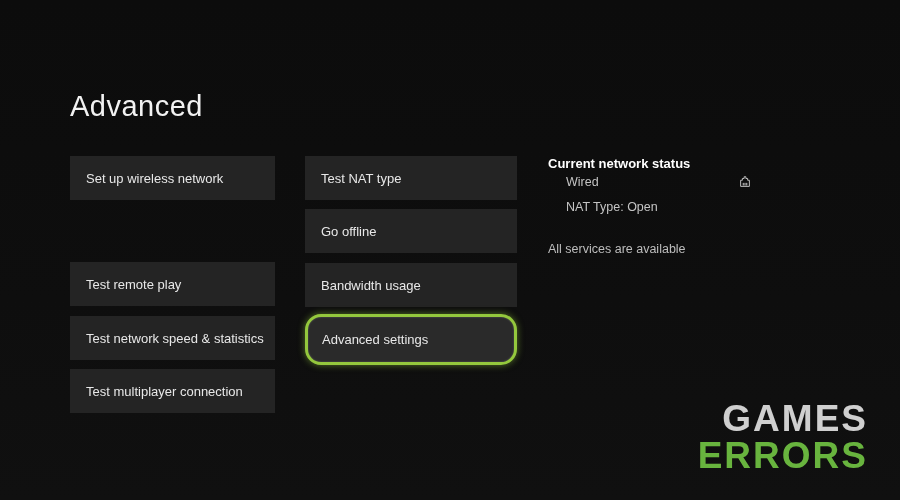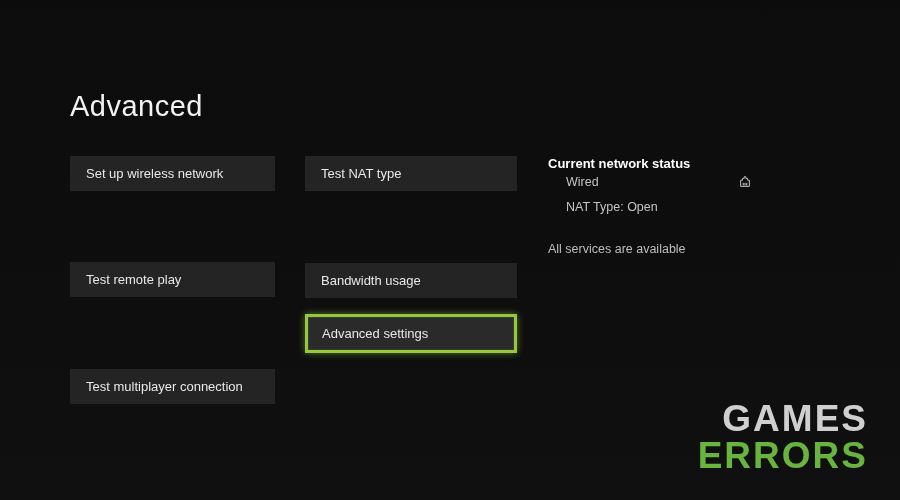"Set up wireless network" .menu-btn { height: 35px -> 44px }
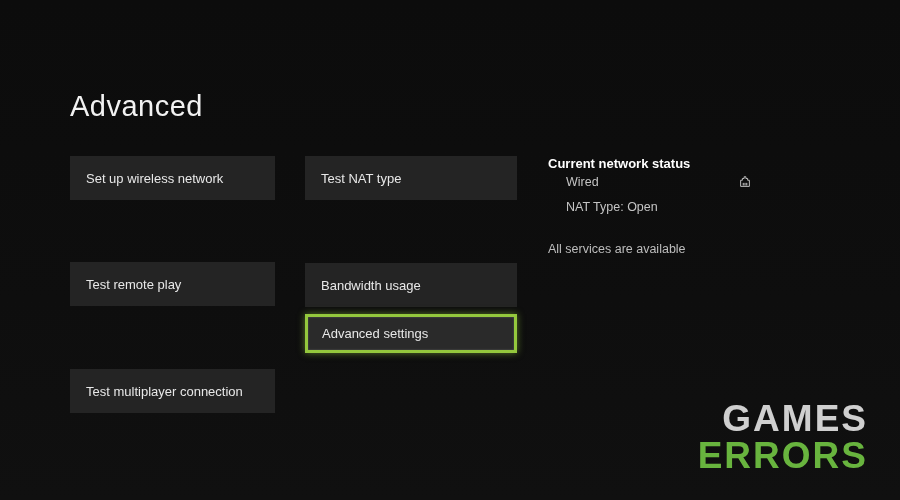"Go offline" div.menu-btn { html: none -> <div> <span>Go offline</span> </div> }
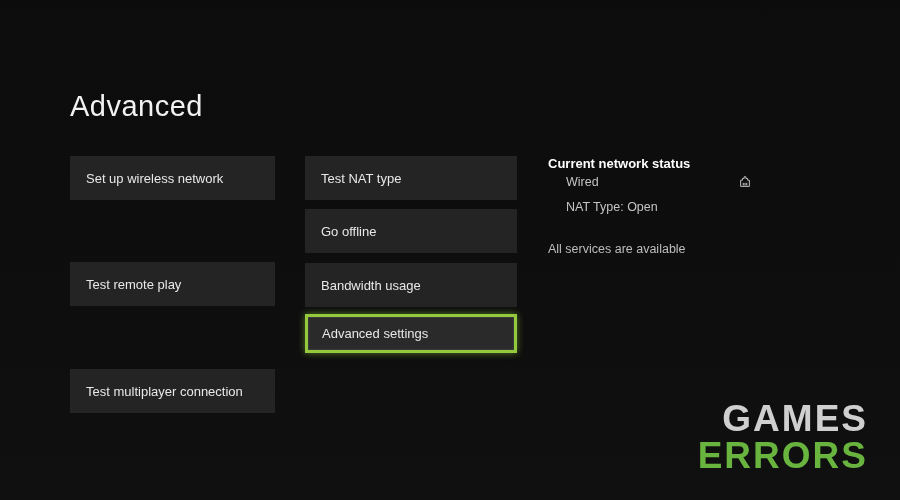"Test network speed & statistics" div.menu-btn { html: none -> <div> <span>Test network speed &amp; statistics</span> </div> }
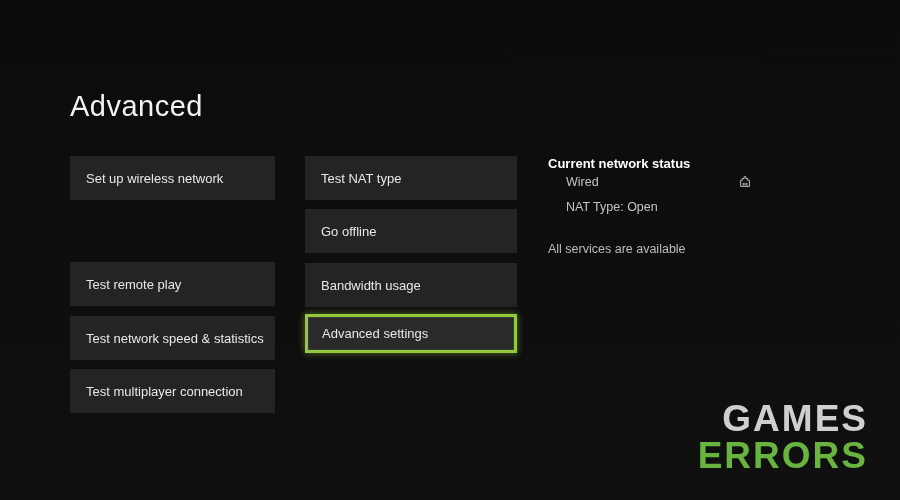"Advanced settings" .menu-btn.selected { border-radius: 0 -> 16px; height: 39px -> 51px }
